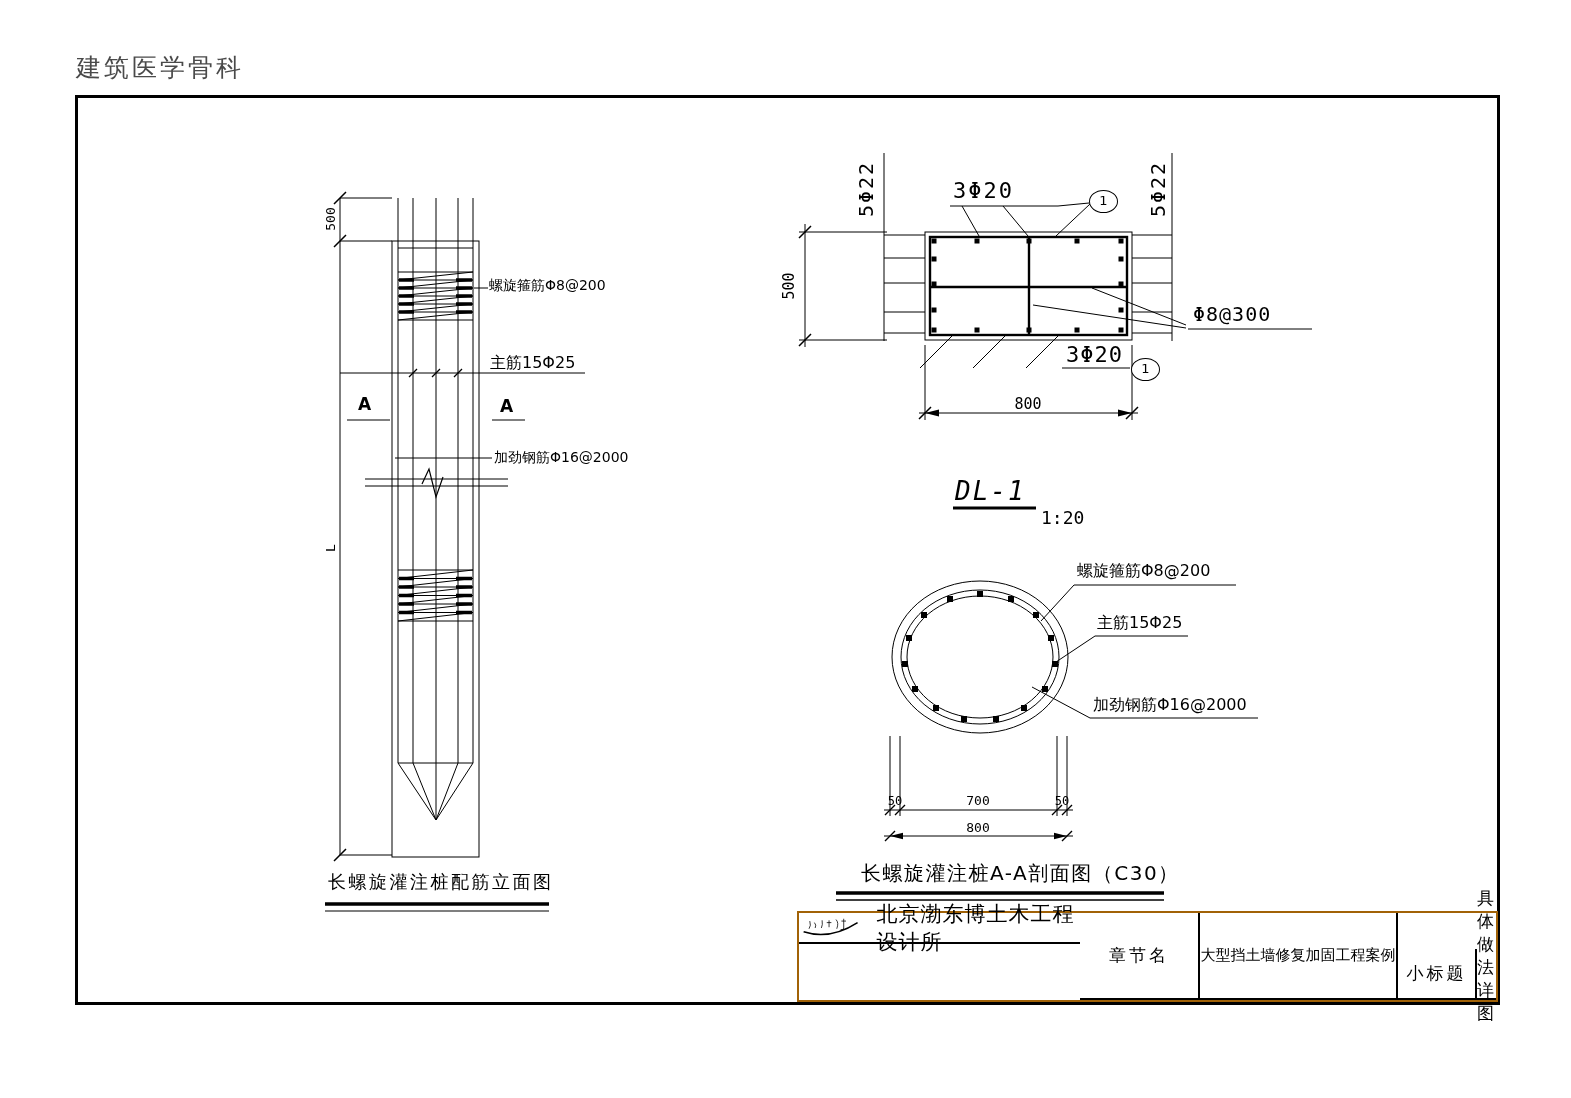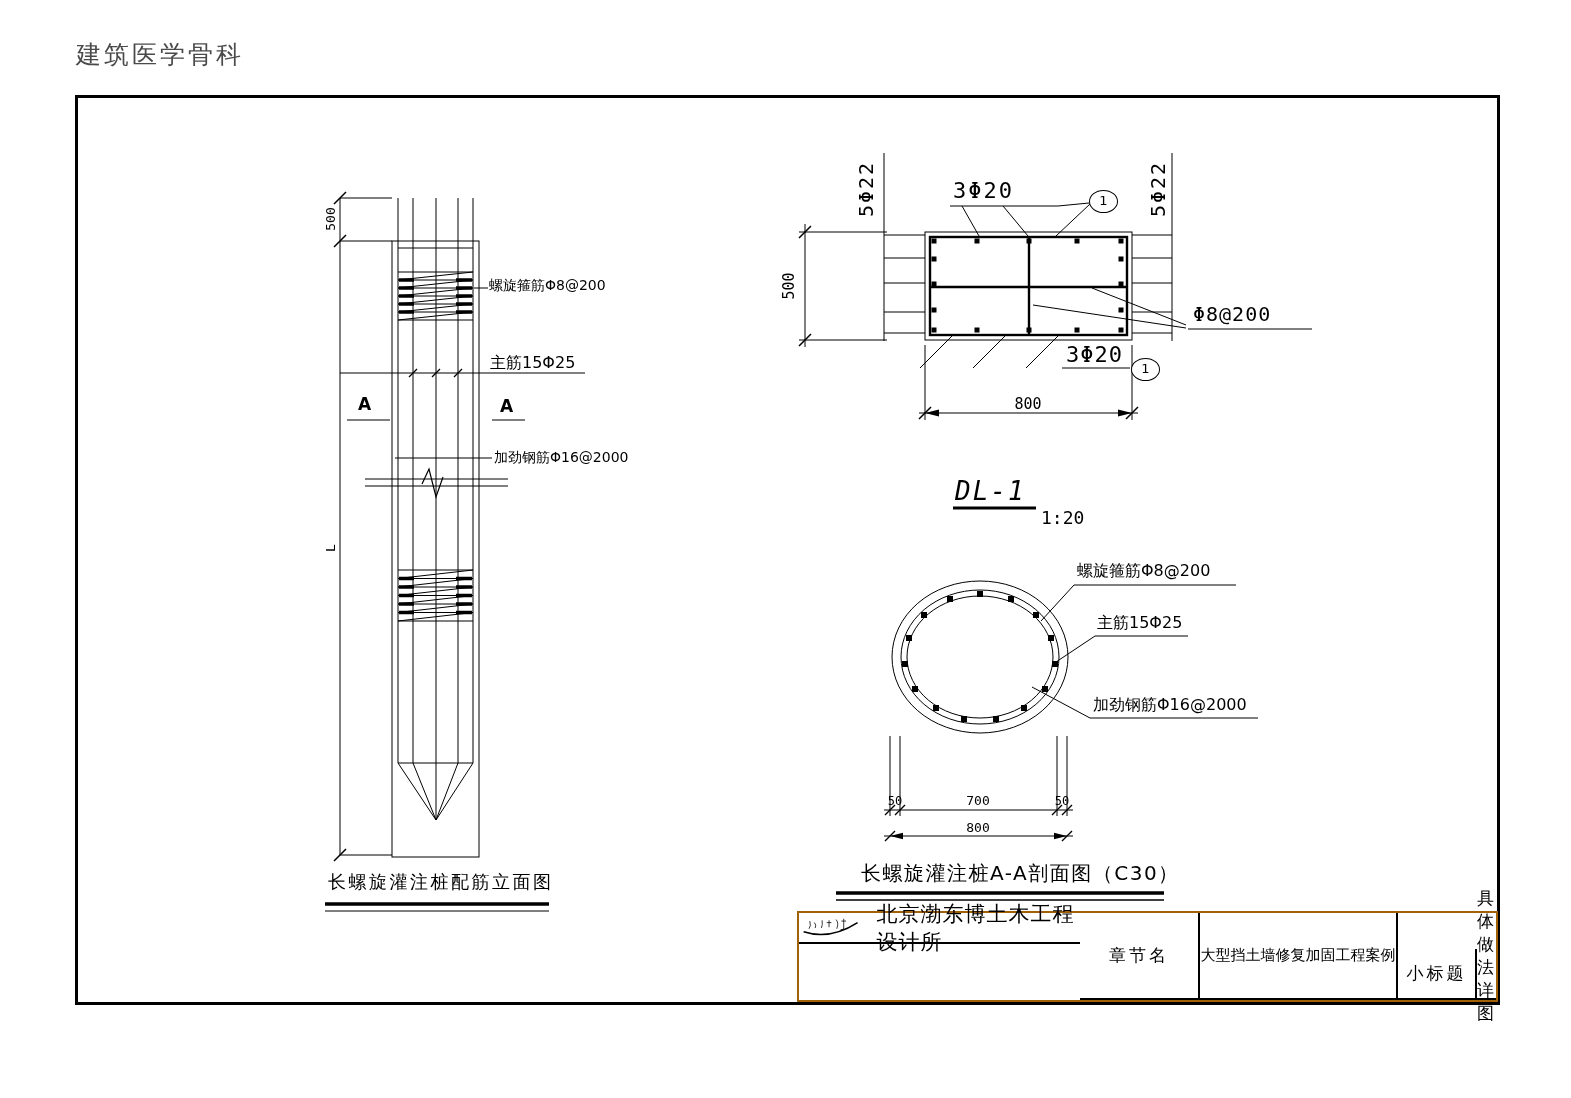"建筑医学骨科" div.lbl { top: 42px -> 55px }
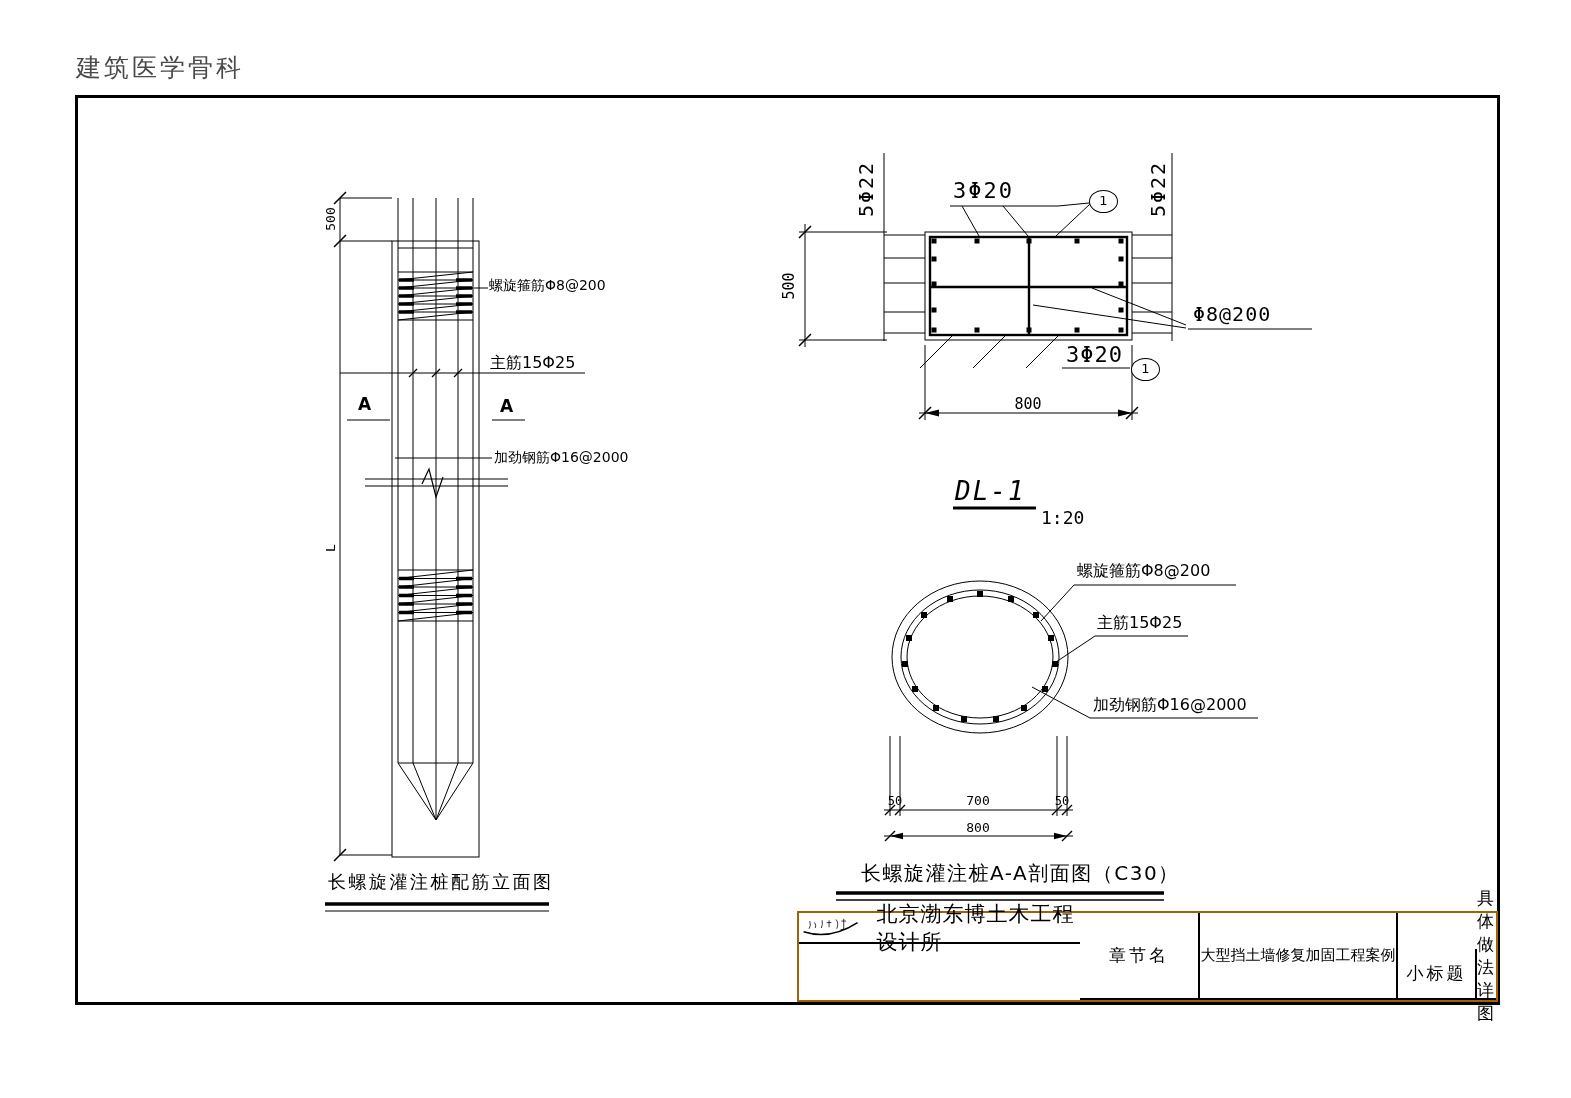"Φ8@200" div.lbl { text: Φ8@200 -> Φ8@300 }
